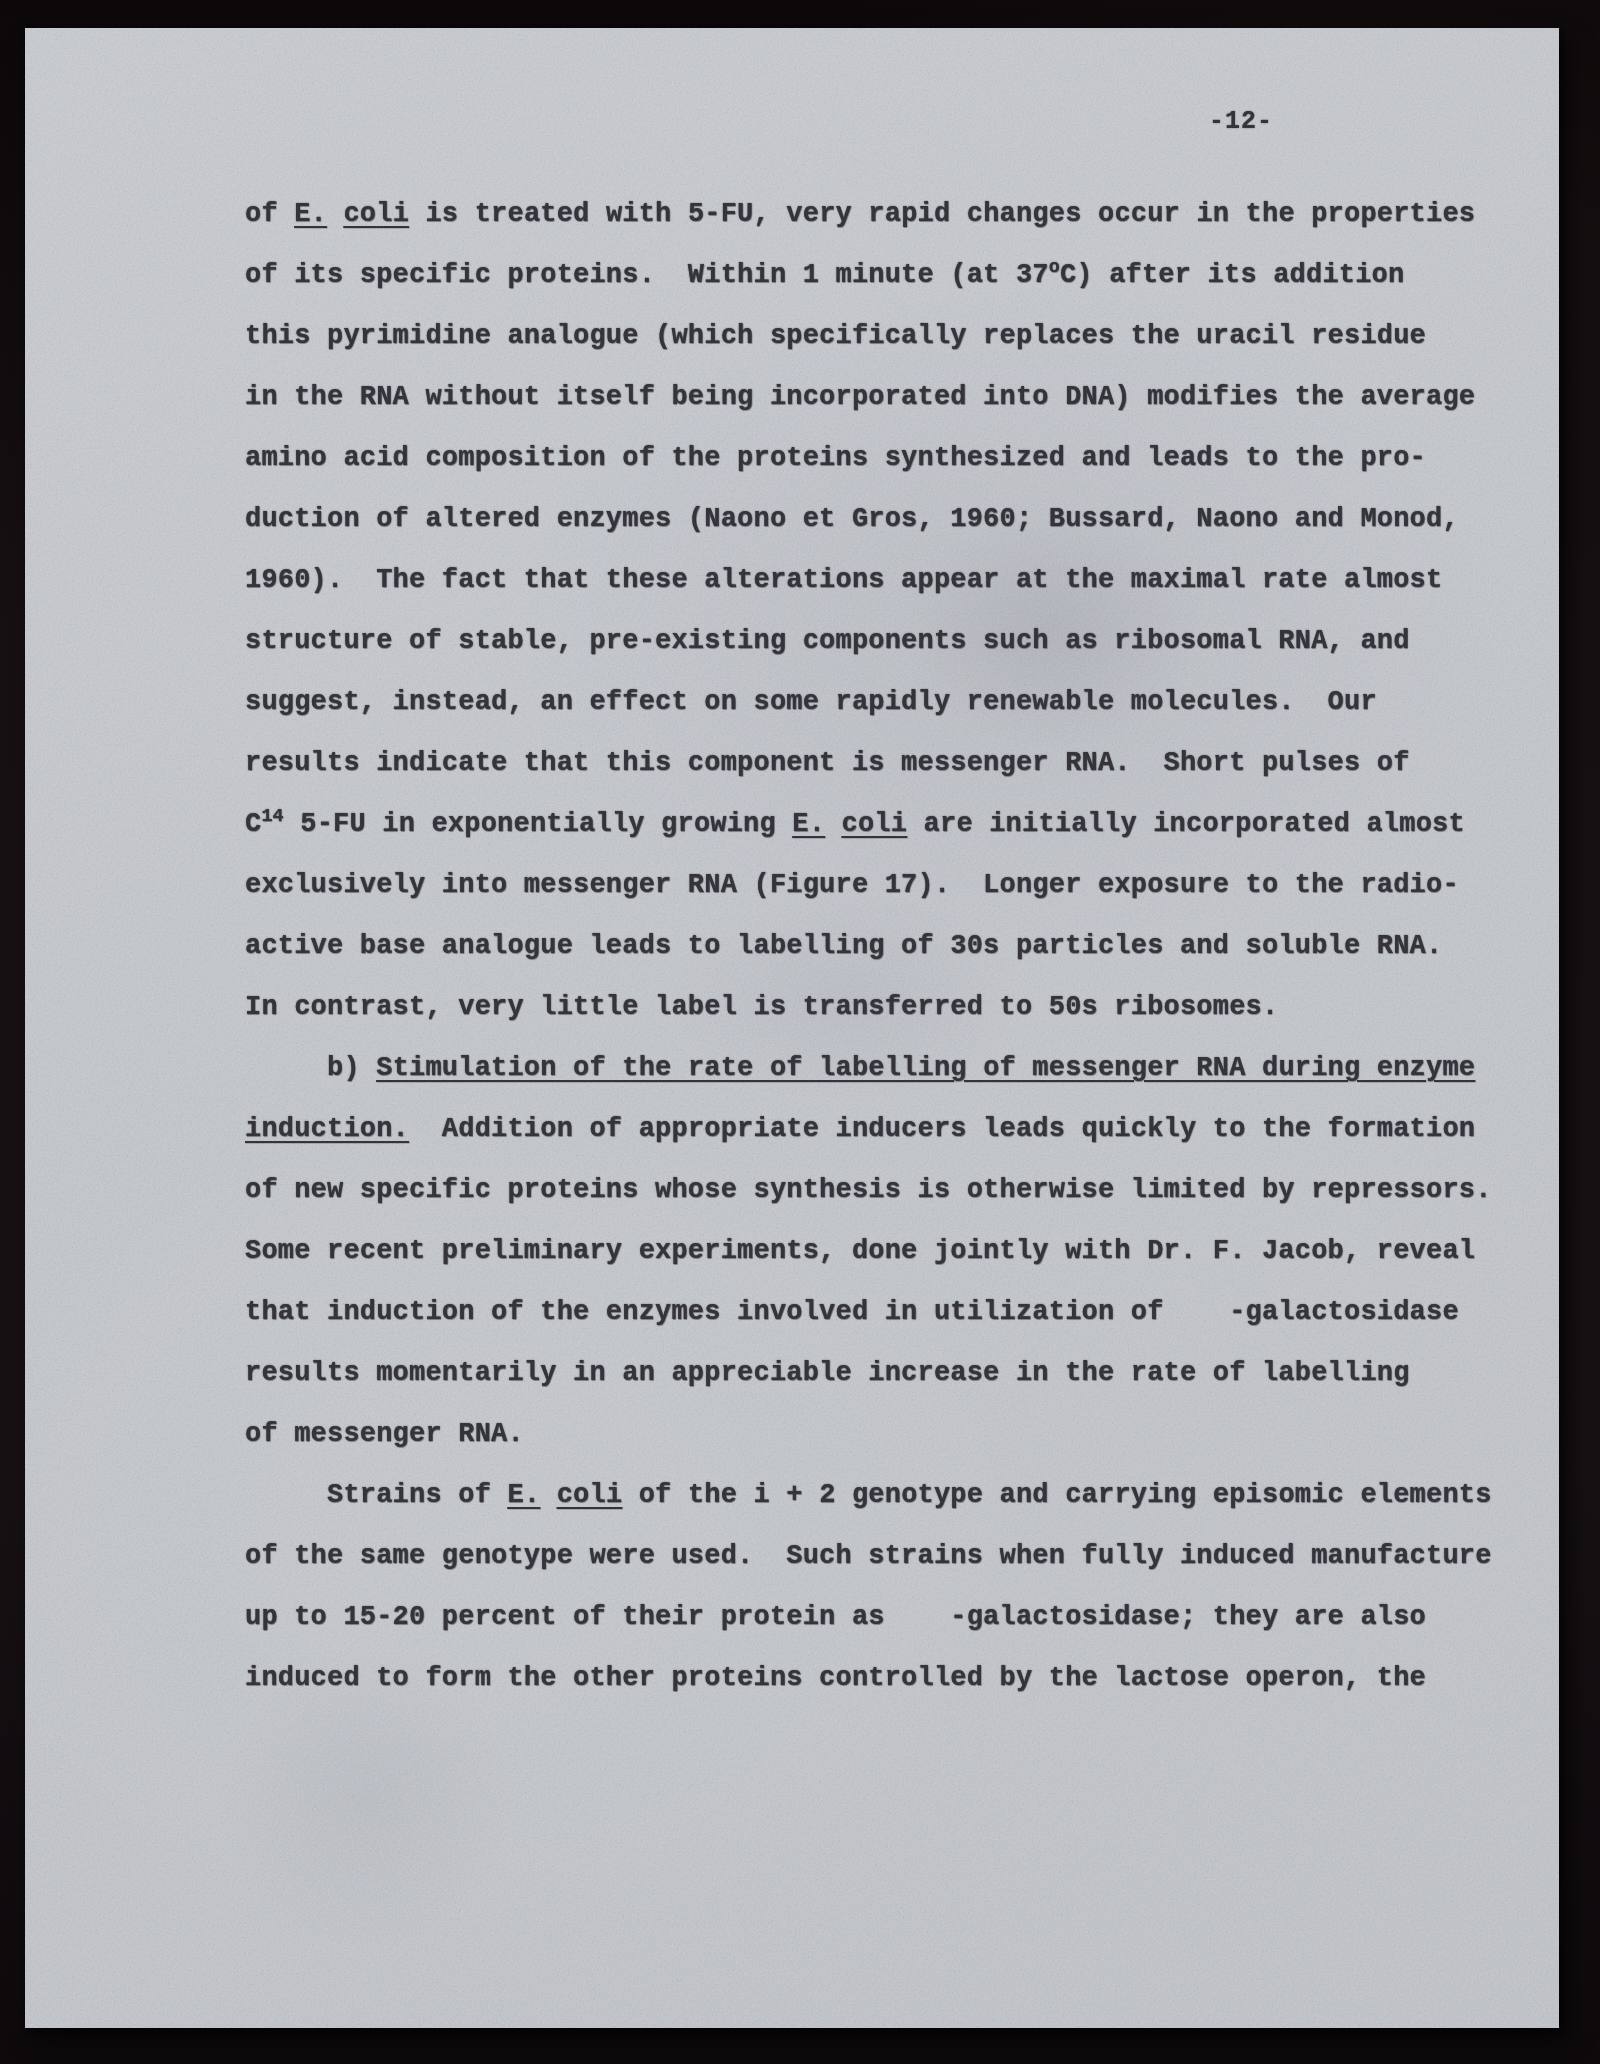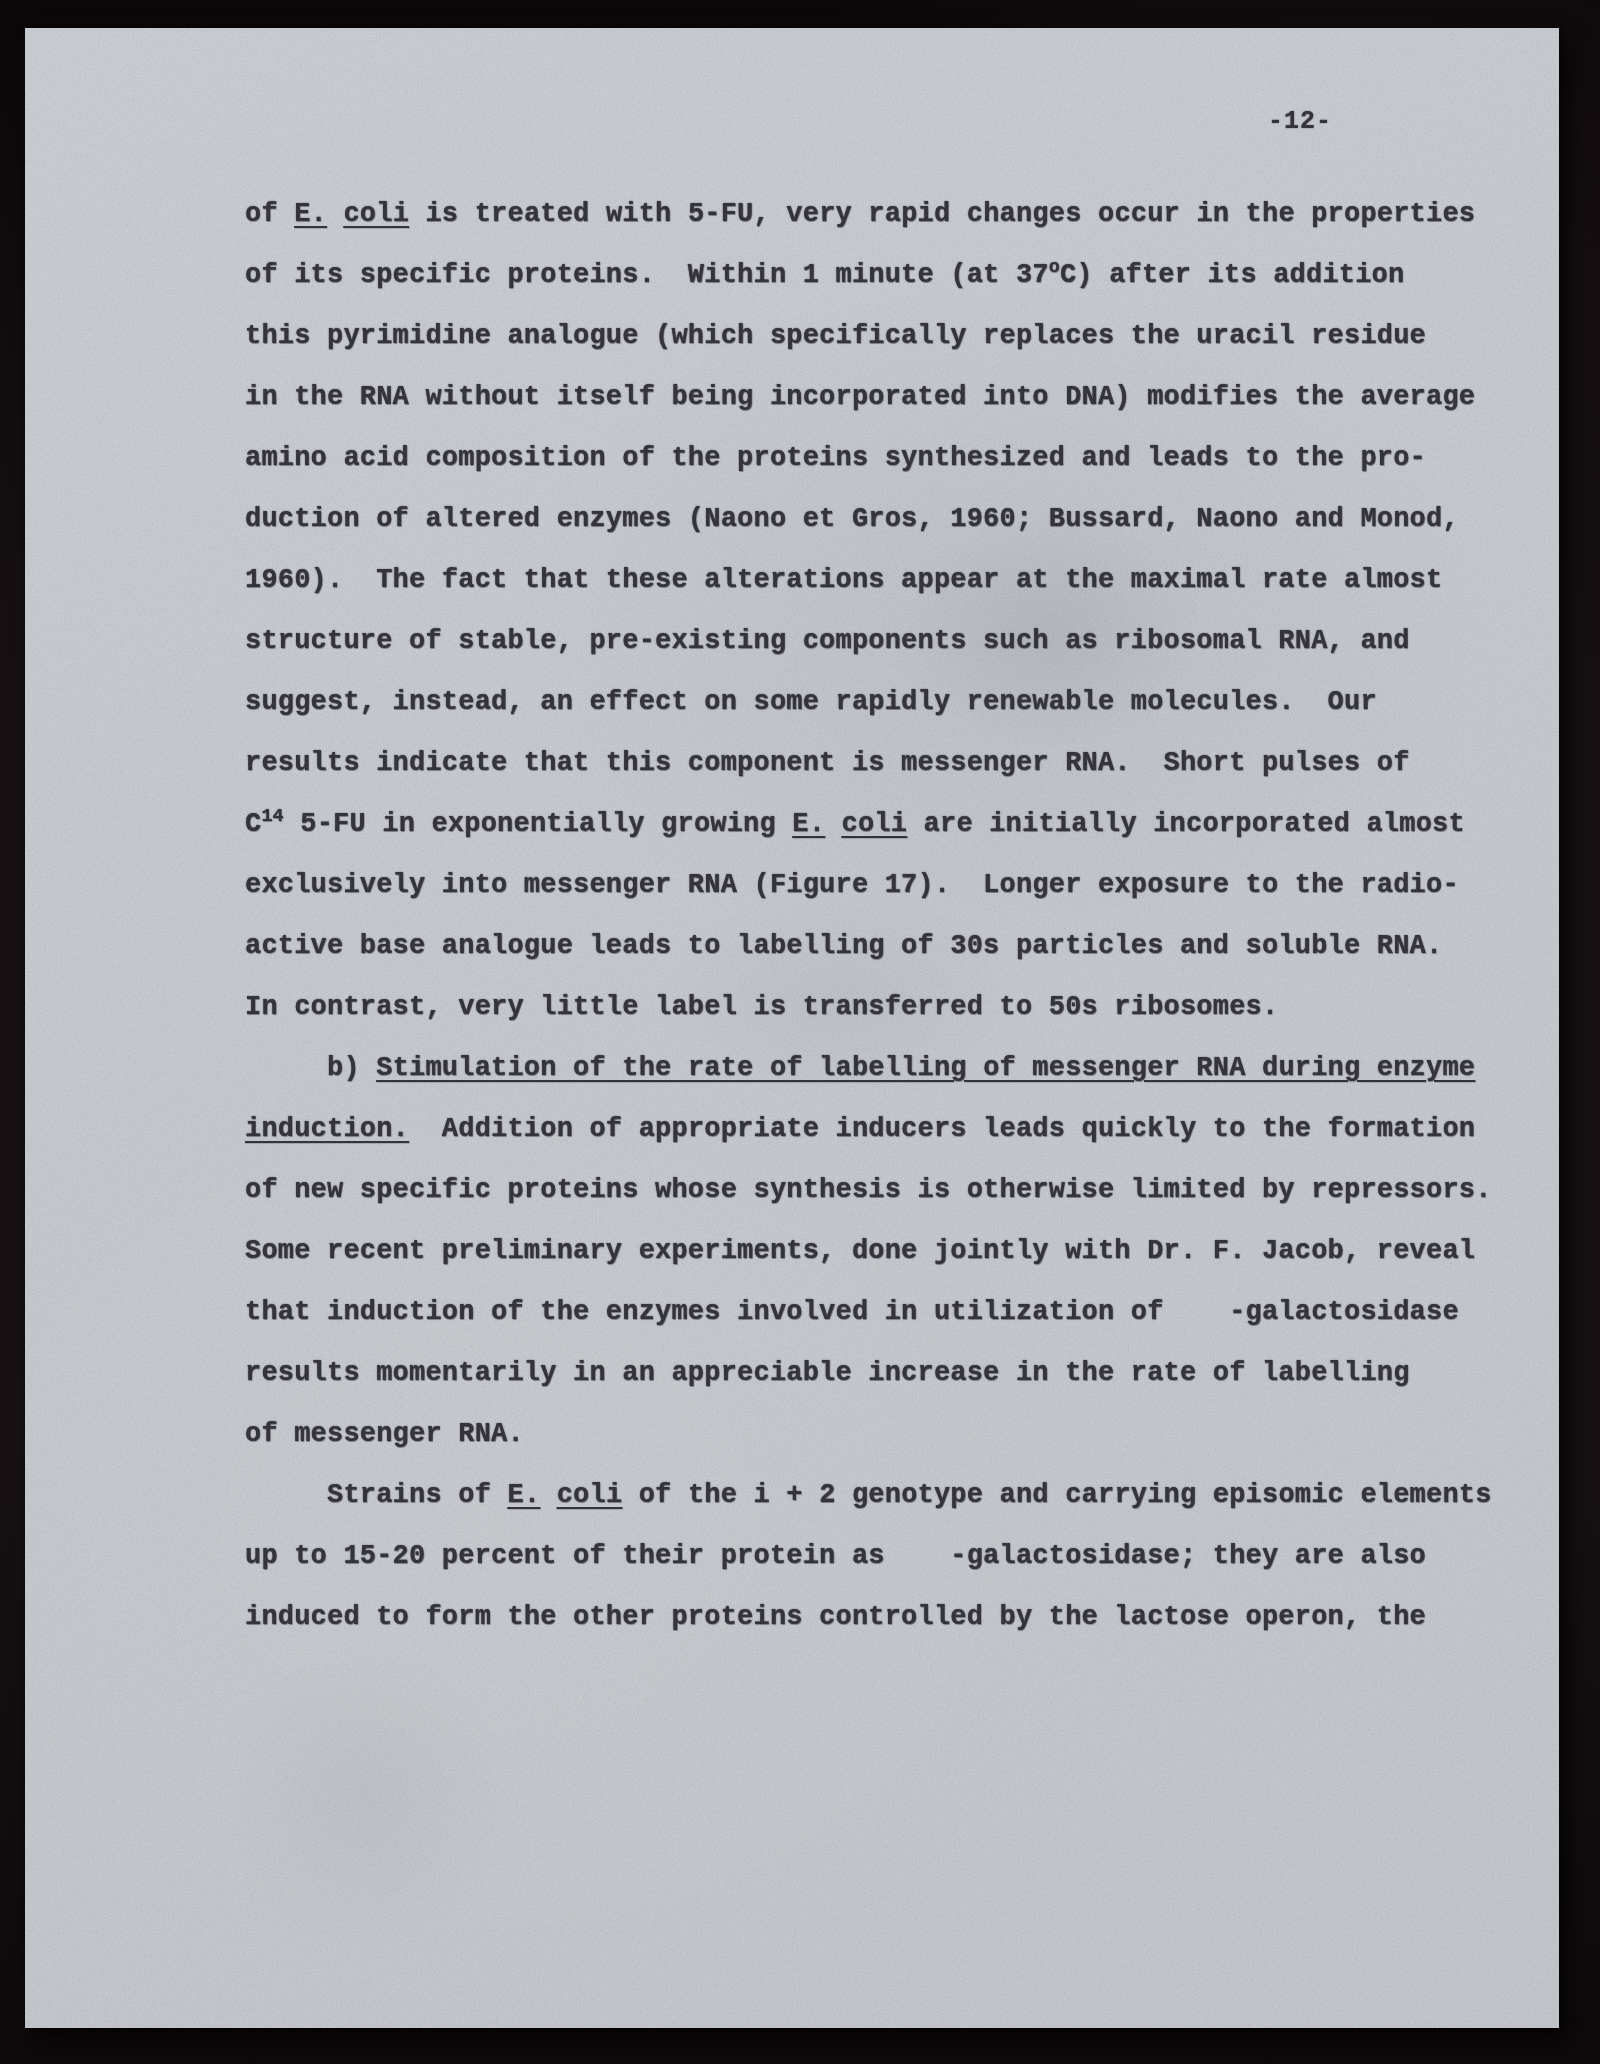"-12-" .page-number { left: 1243px -> 1184px }
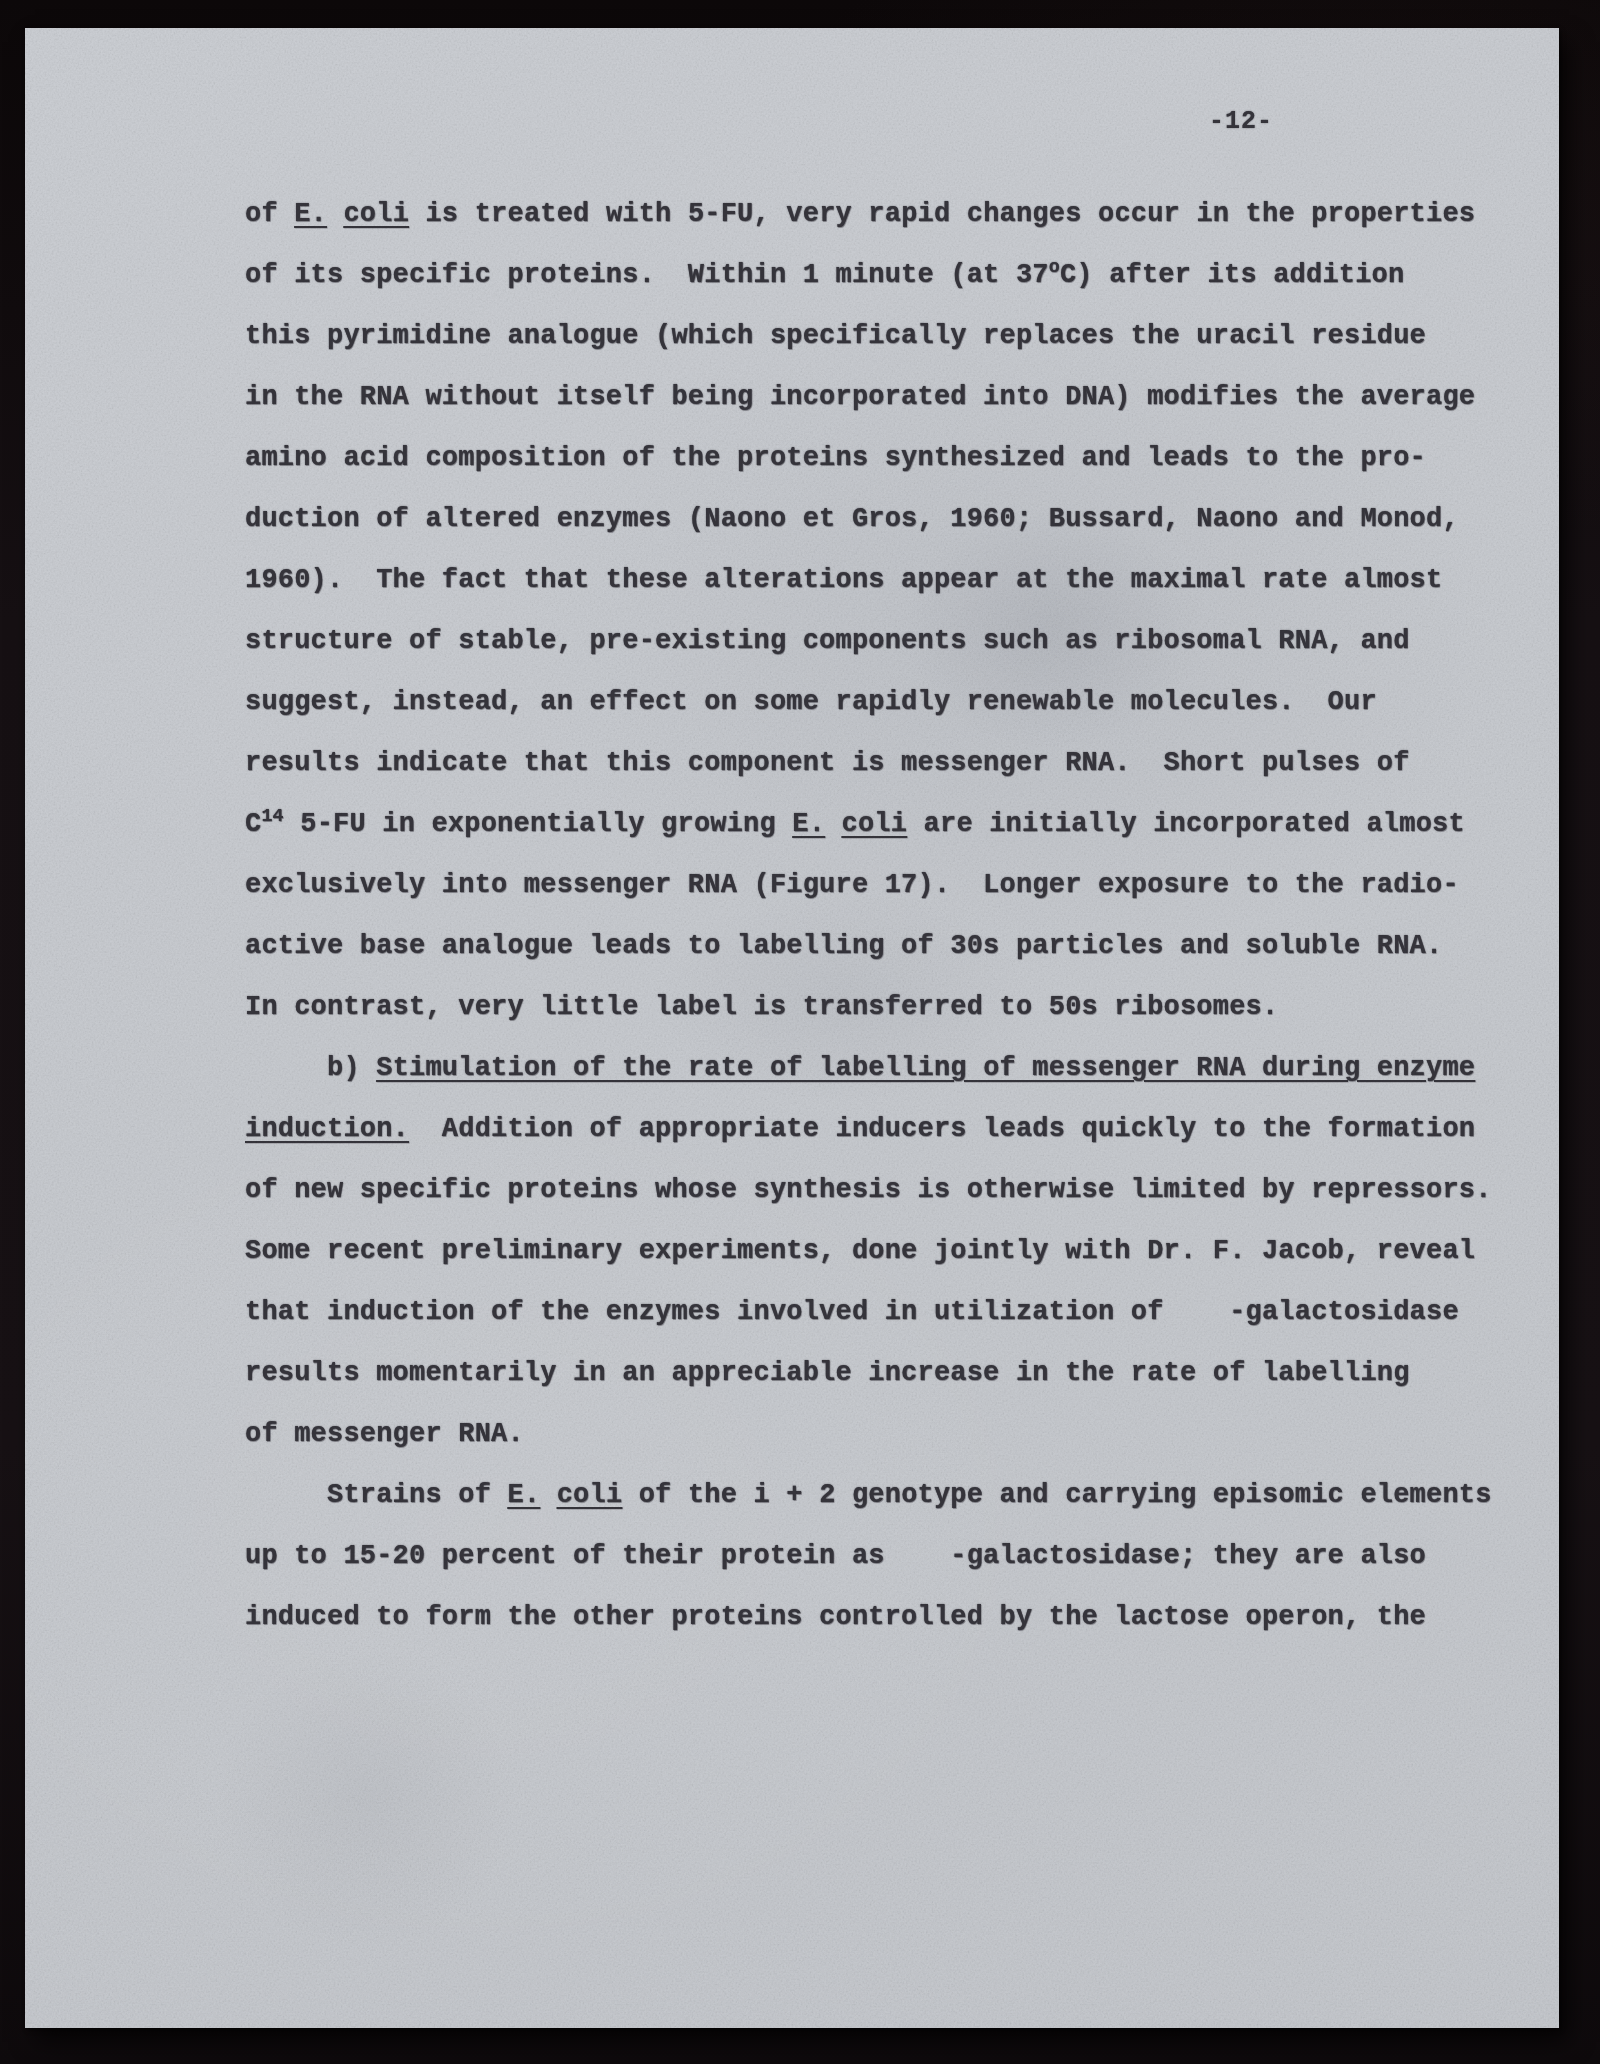"of the same genotype were" div.line { html: none -> <div><span>of the same genotype were used. Such strains when fully induced manufacture</span></div> }
